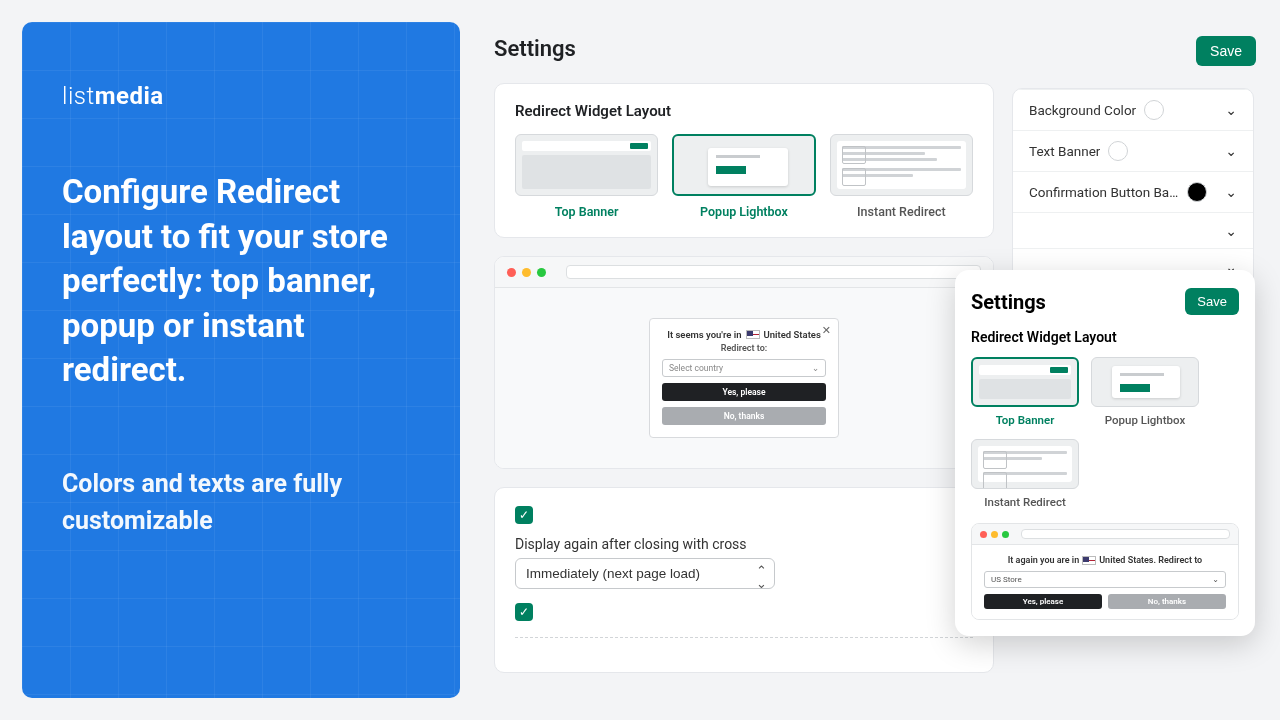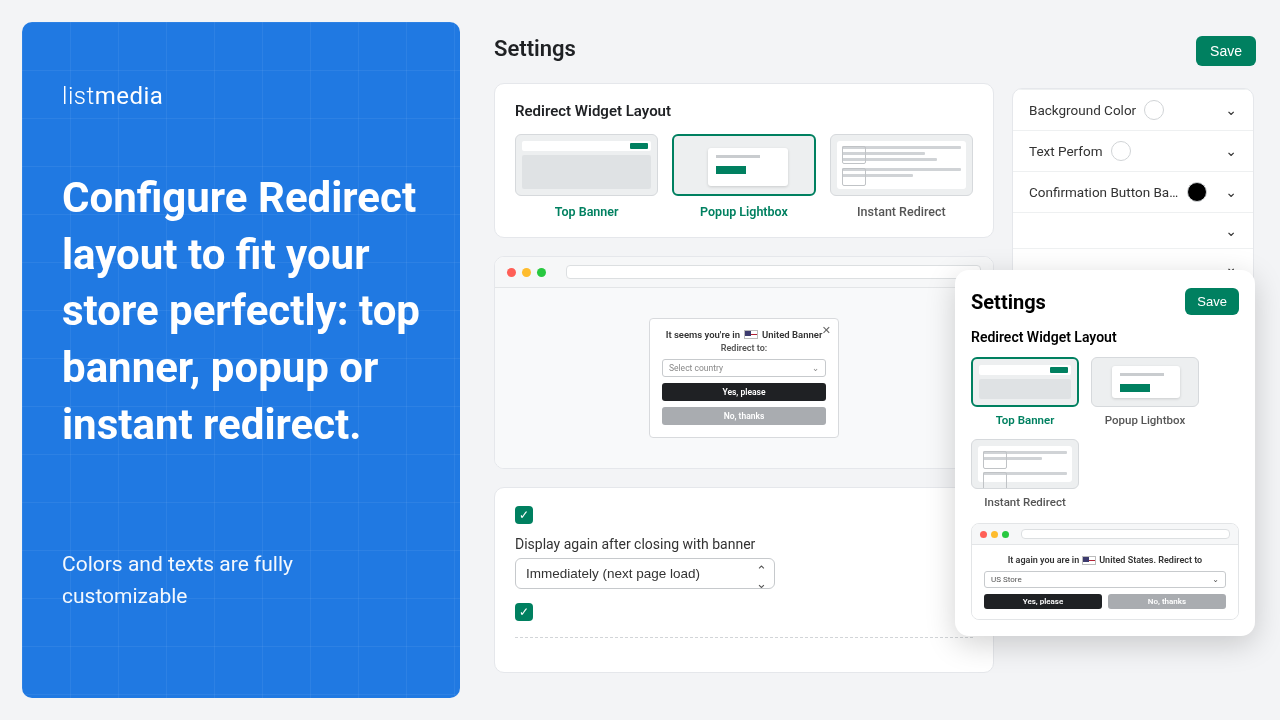"media" .brand b { font-weight: 400 -> 700 }
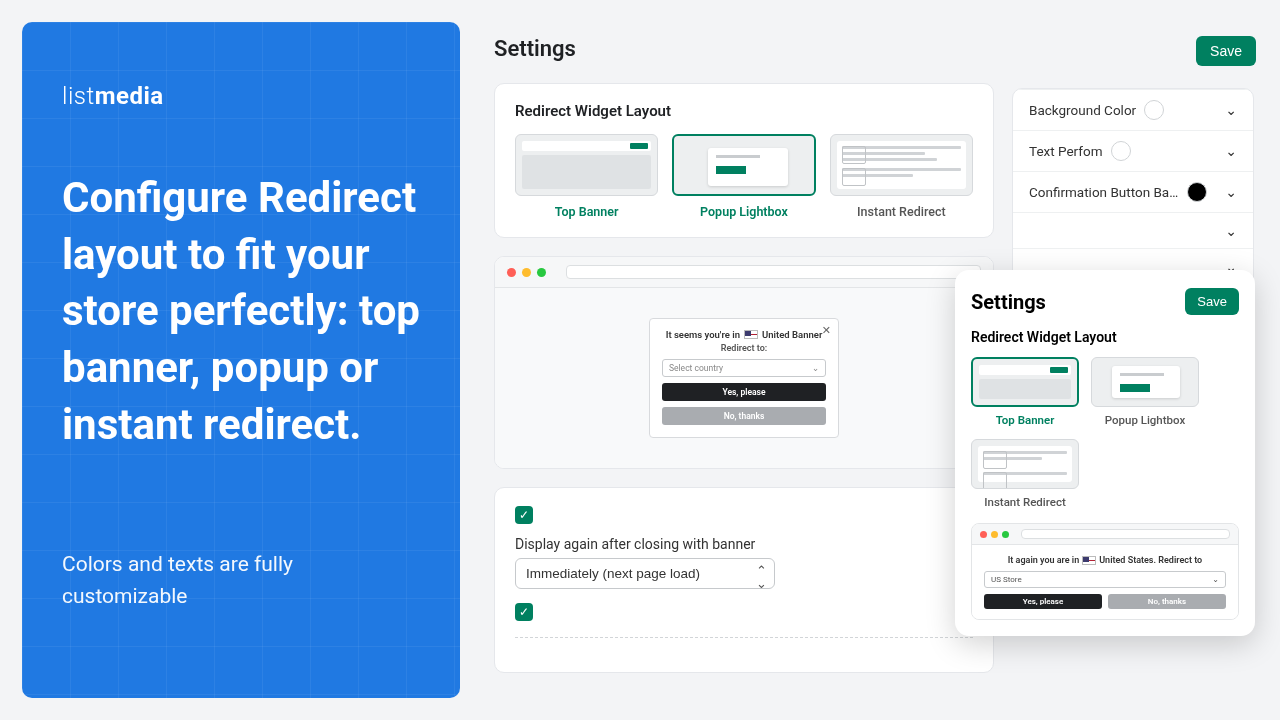"Text Perfom" span.truncate { text: Perfom -> Banner }
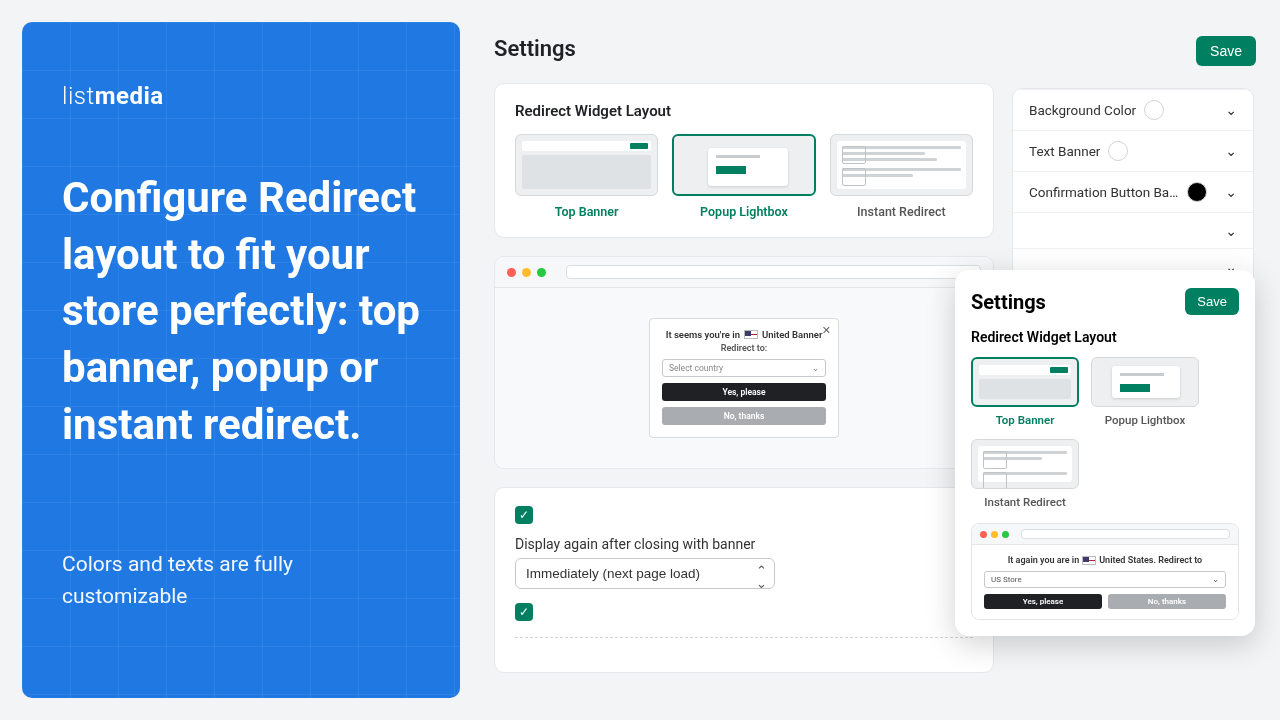"Configure Redirect layout to fit" .headline { font-size: 42px -> 33px; margin-bottom: 96px -> 72px }
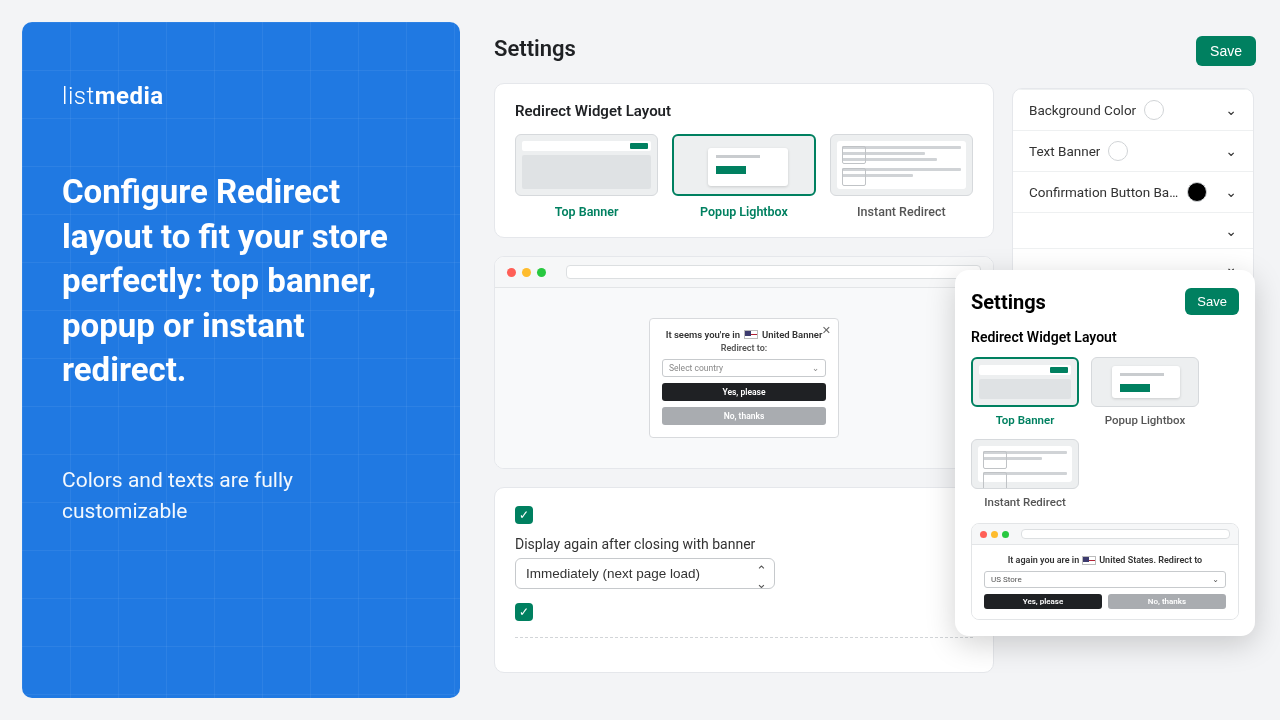"United Banner" span { text: Banner -> States }
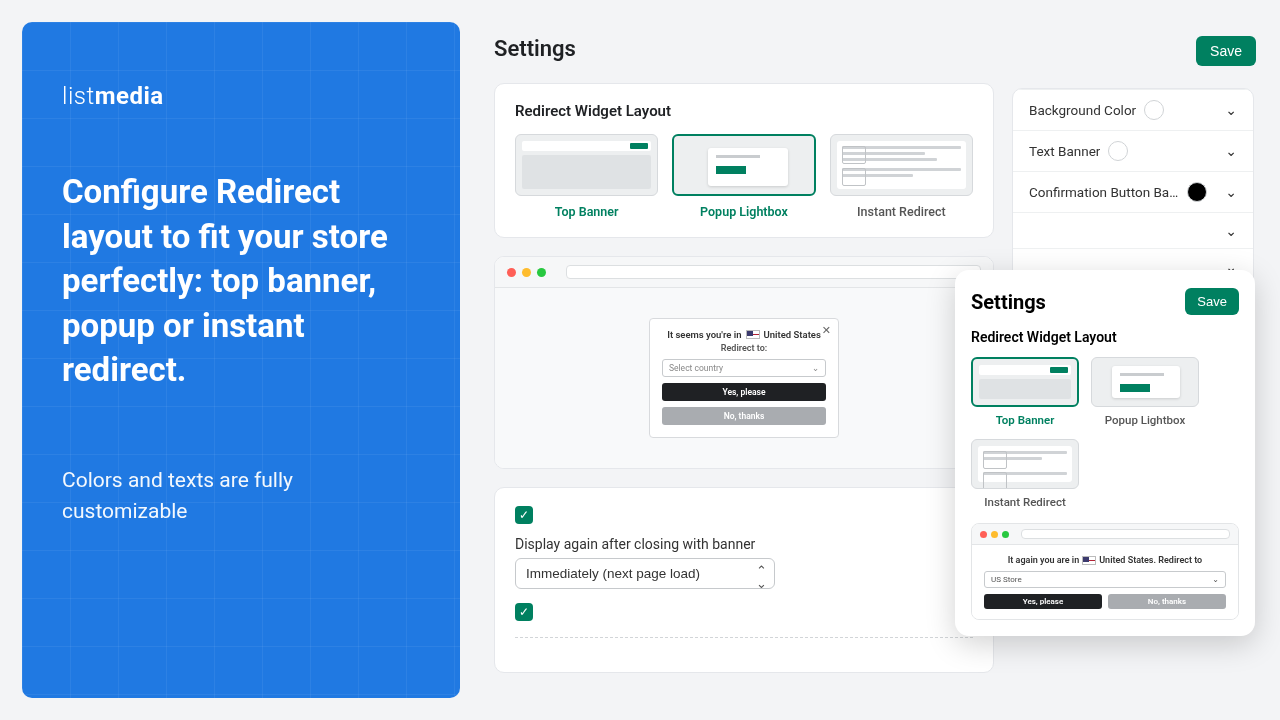"Colors and texts are fully" .subline { font-size: 21px -> 25px; font-weight: 400 -> 700 }
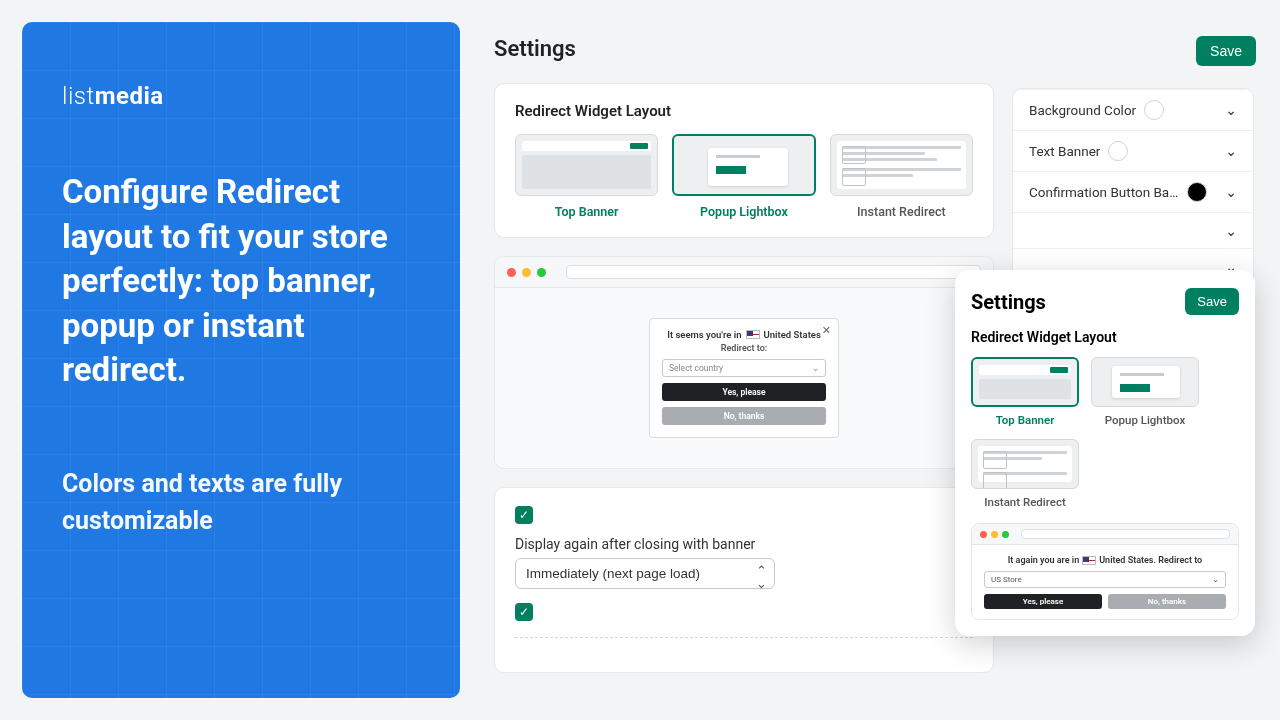"Display again after closing with" label.form-label { text: banner -> cross }
